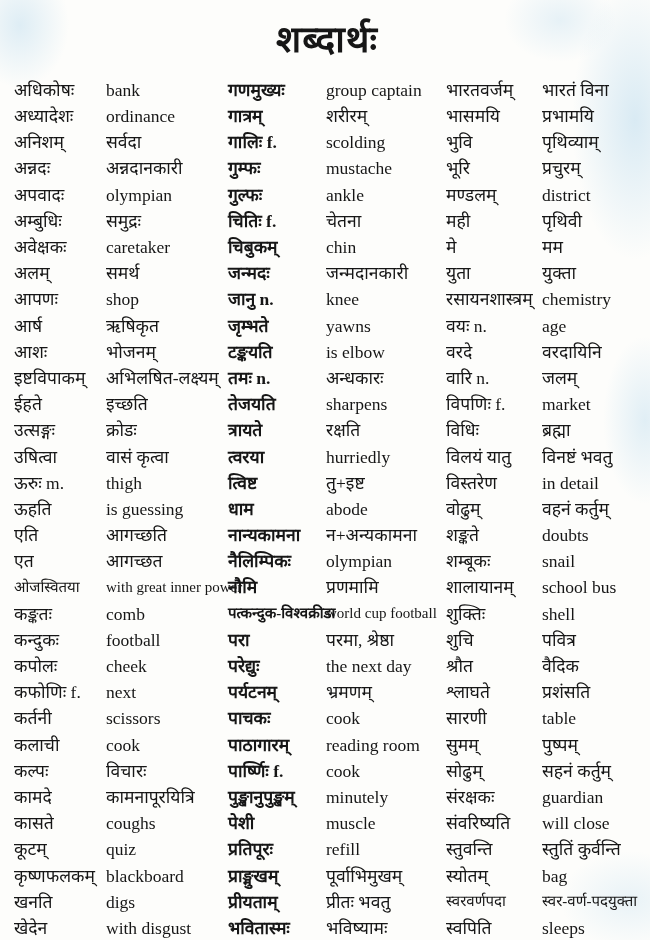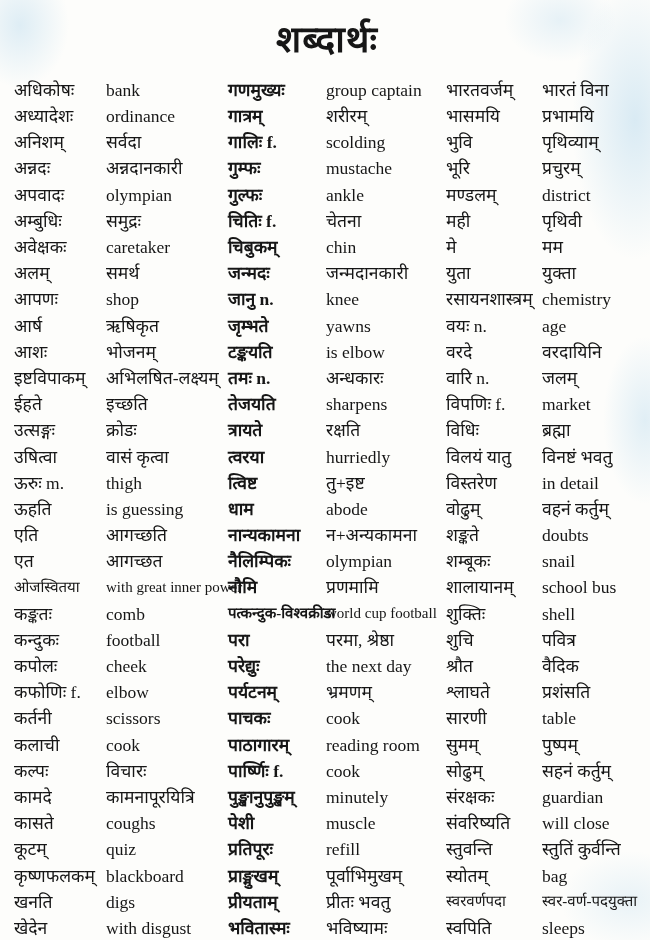"elbow" div.cell { text: elbow -> next }
